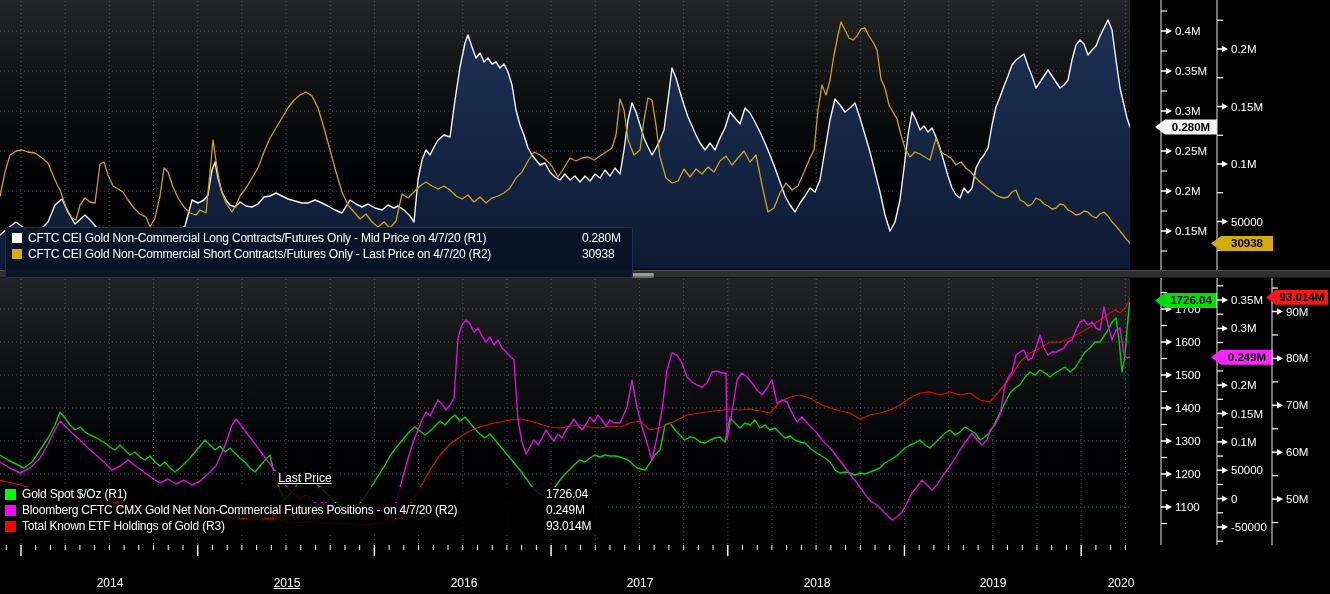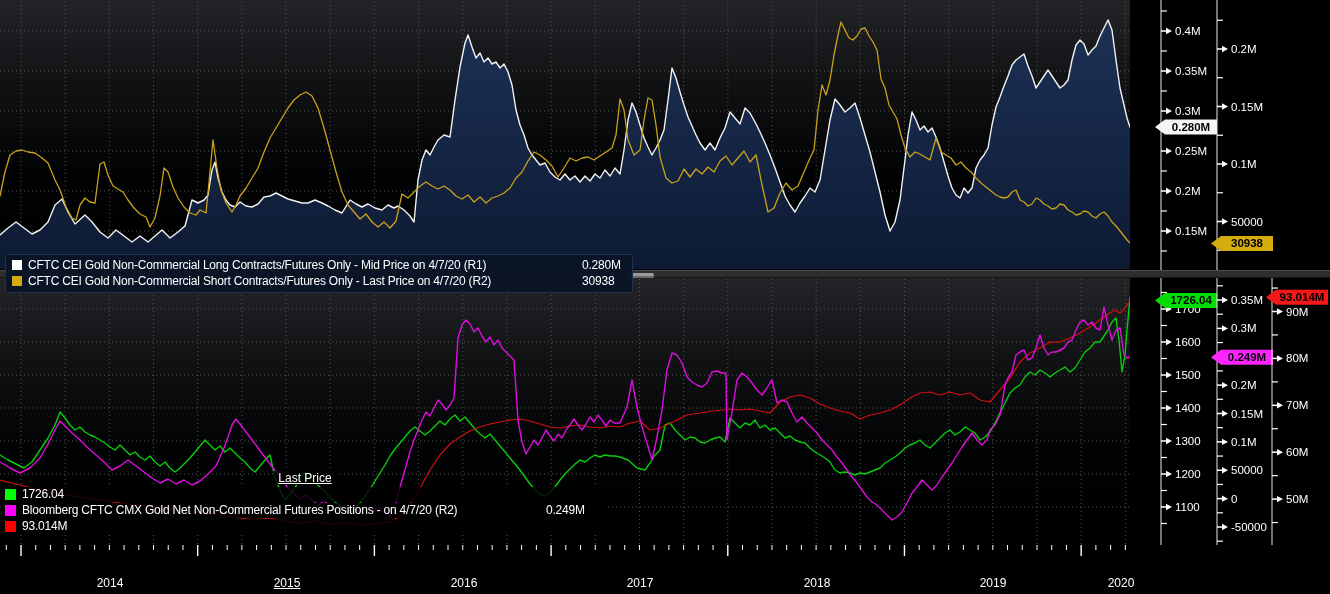"CFTC CEI Gold Non-Commercial Long" #top-legend { margin-top: 27px -> none; padding: 2px 6px 3px 6px -> 2px 6px 15px 6px }
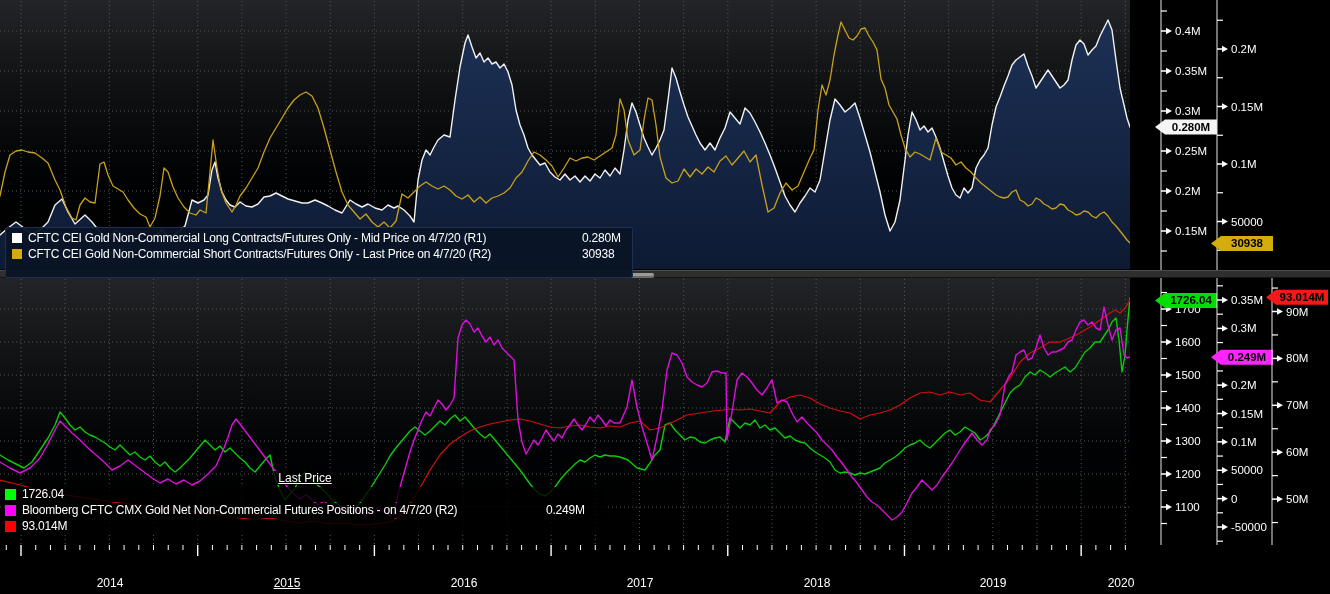"Gold Spot $/Oz (R1)" span.legend-label { html: none -> <span>Gold Spot $/Oz (R1)</span> }
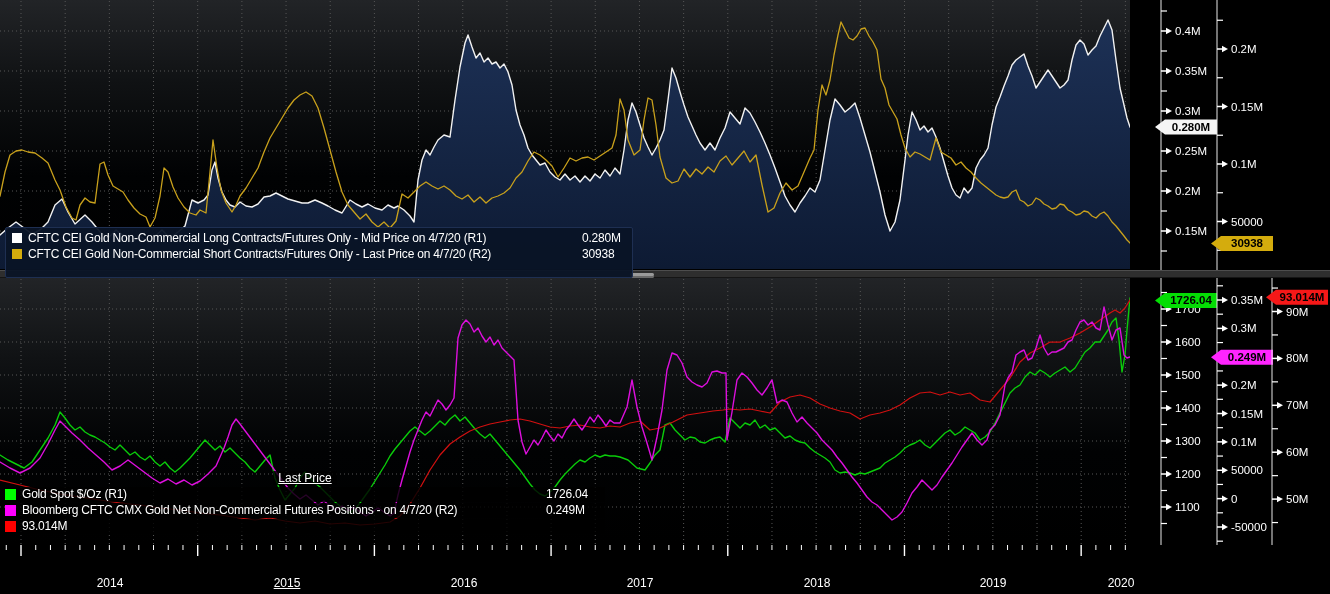"Total Known ETF Holdings of" span.legend-label { html: none -> <span>Total Known ETF Holdings of Gold (R3)</span> }
